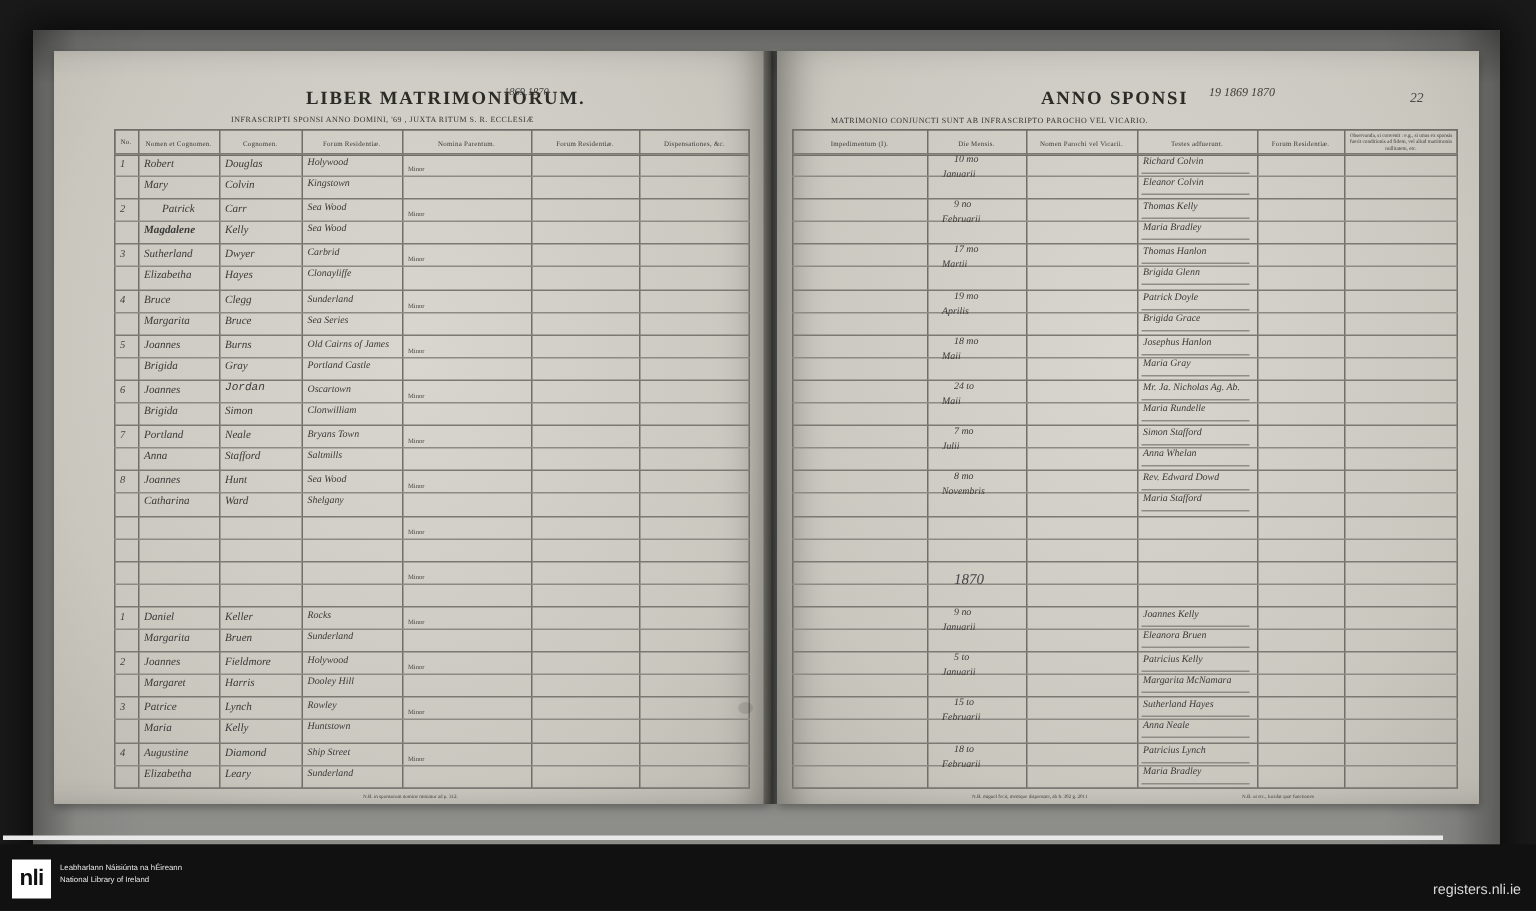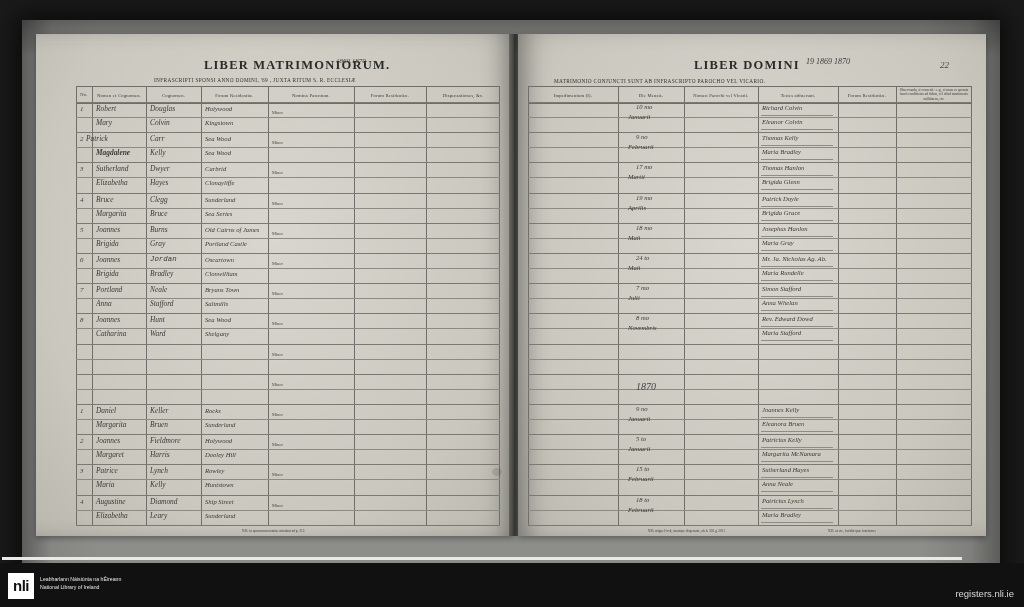"LIBER DOMINI" div.hdr-title { text: LIBER  DOMINI -> ANNO  SPONSI }
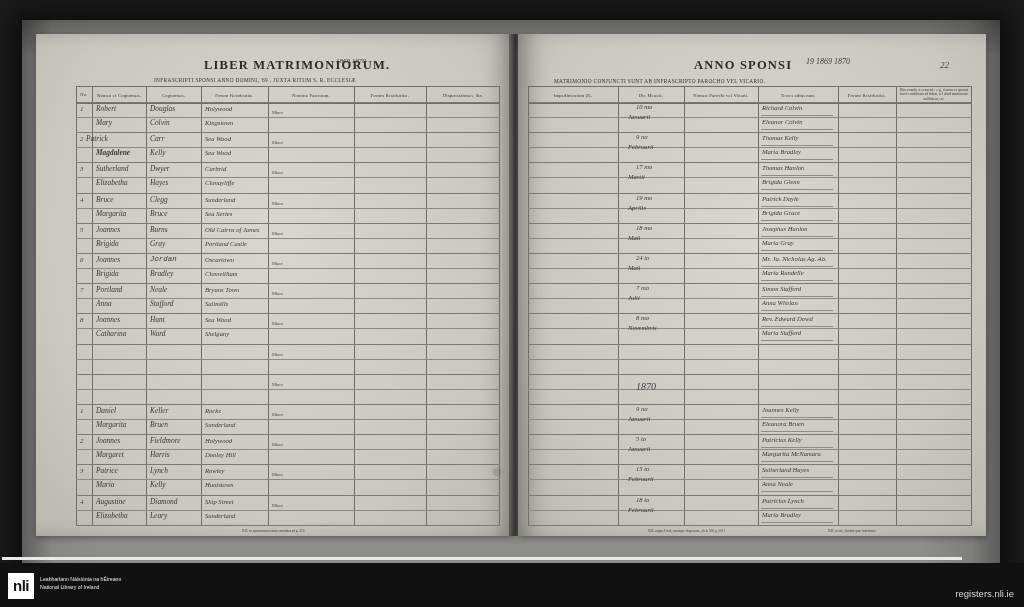"Patrick" div.hand { left: 64px -> 86px }
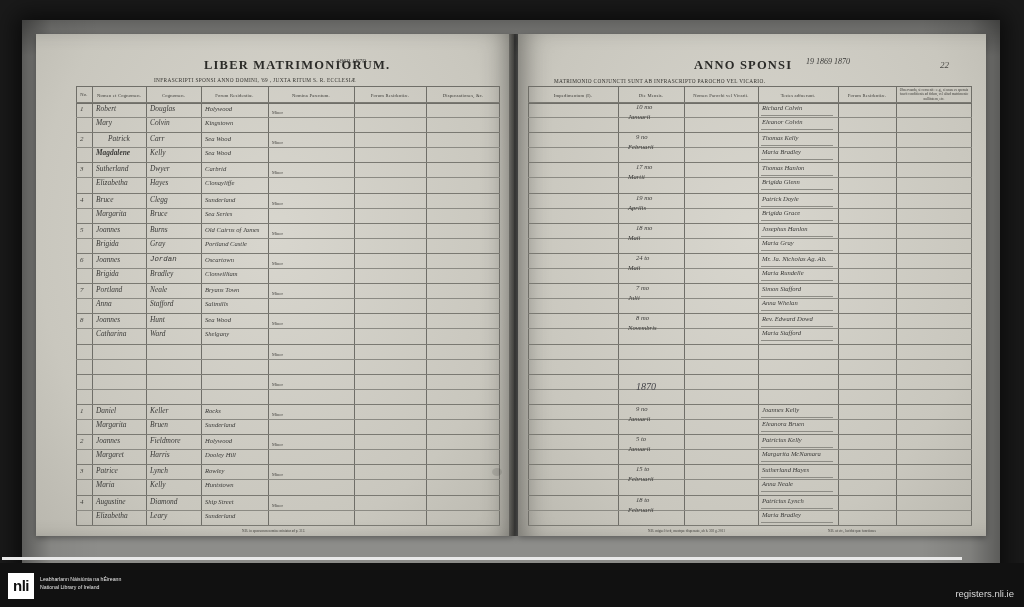"Bradley" div.hand { text: Bradley -> Simon }
